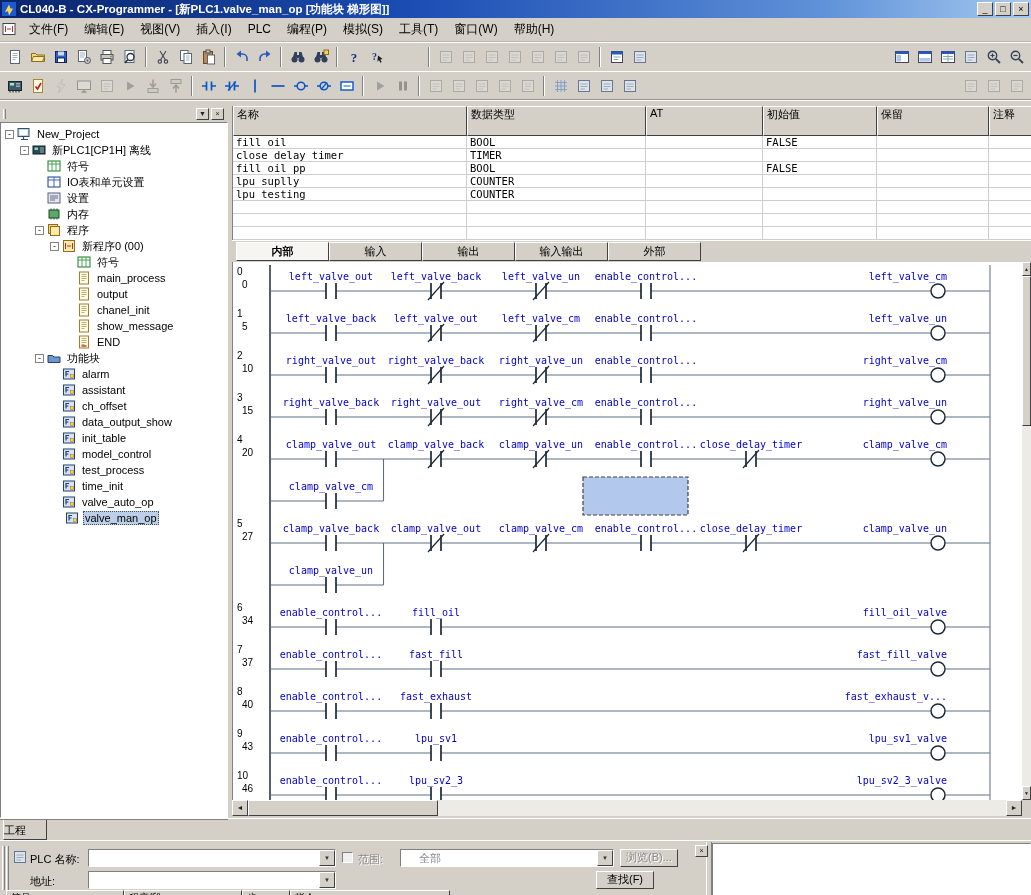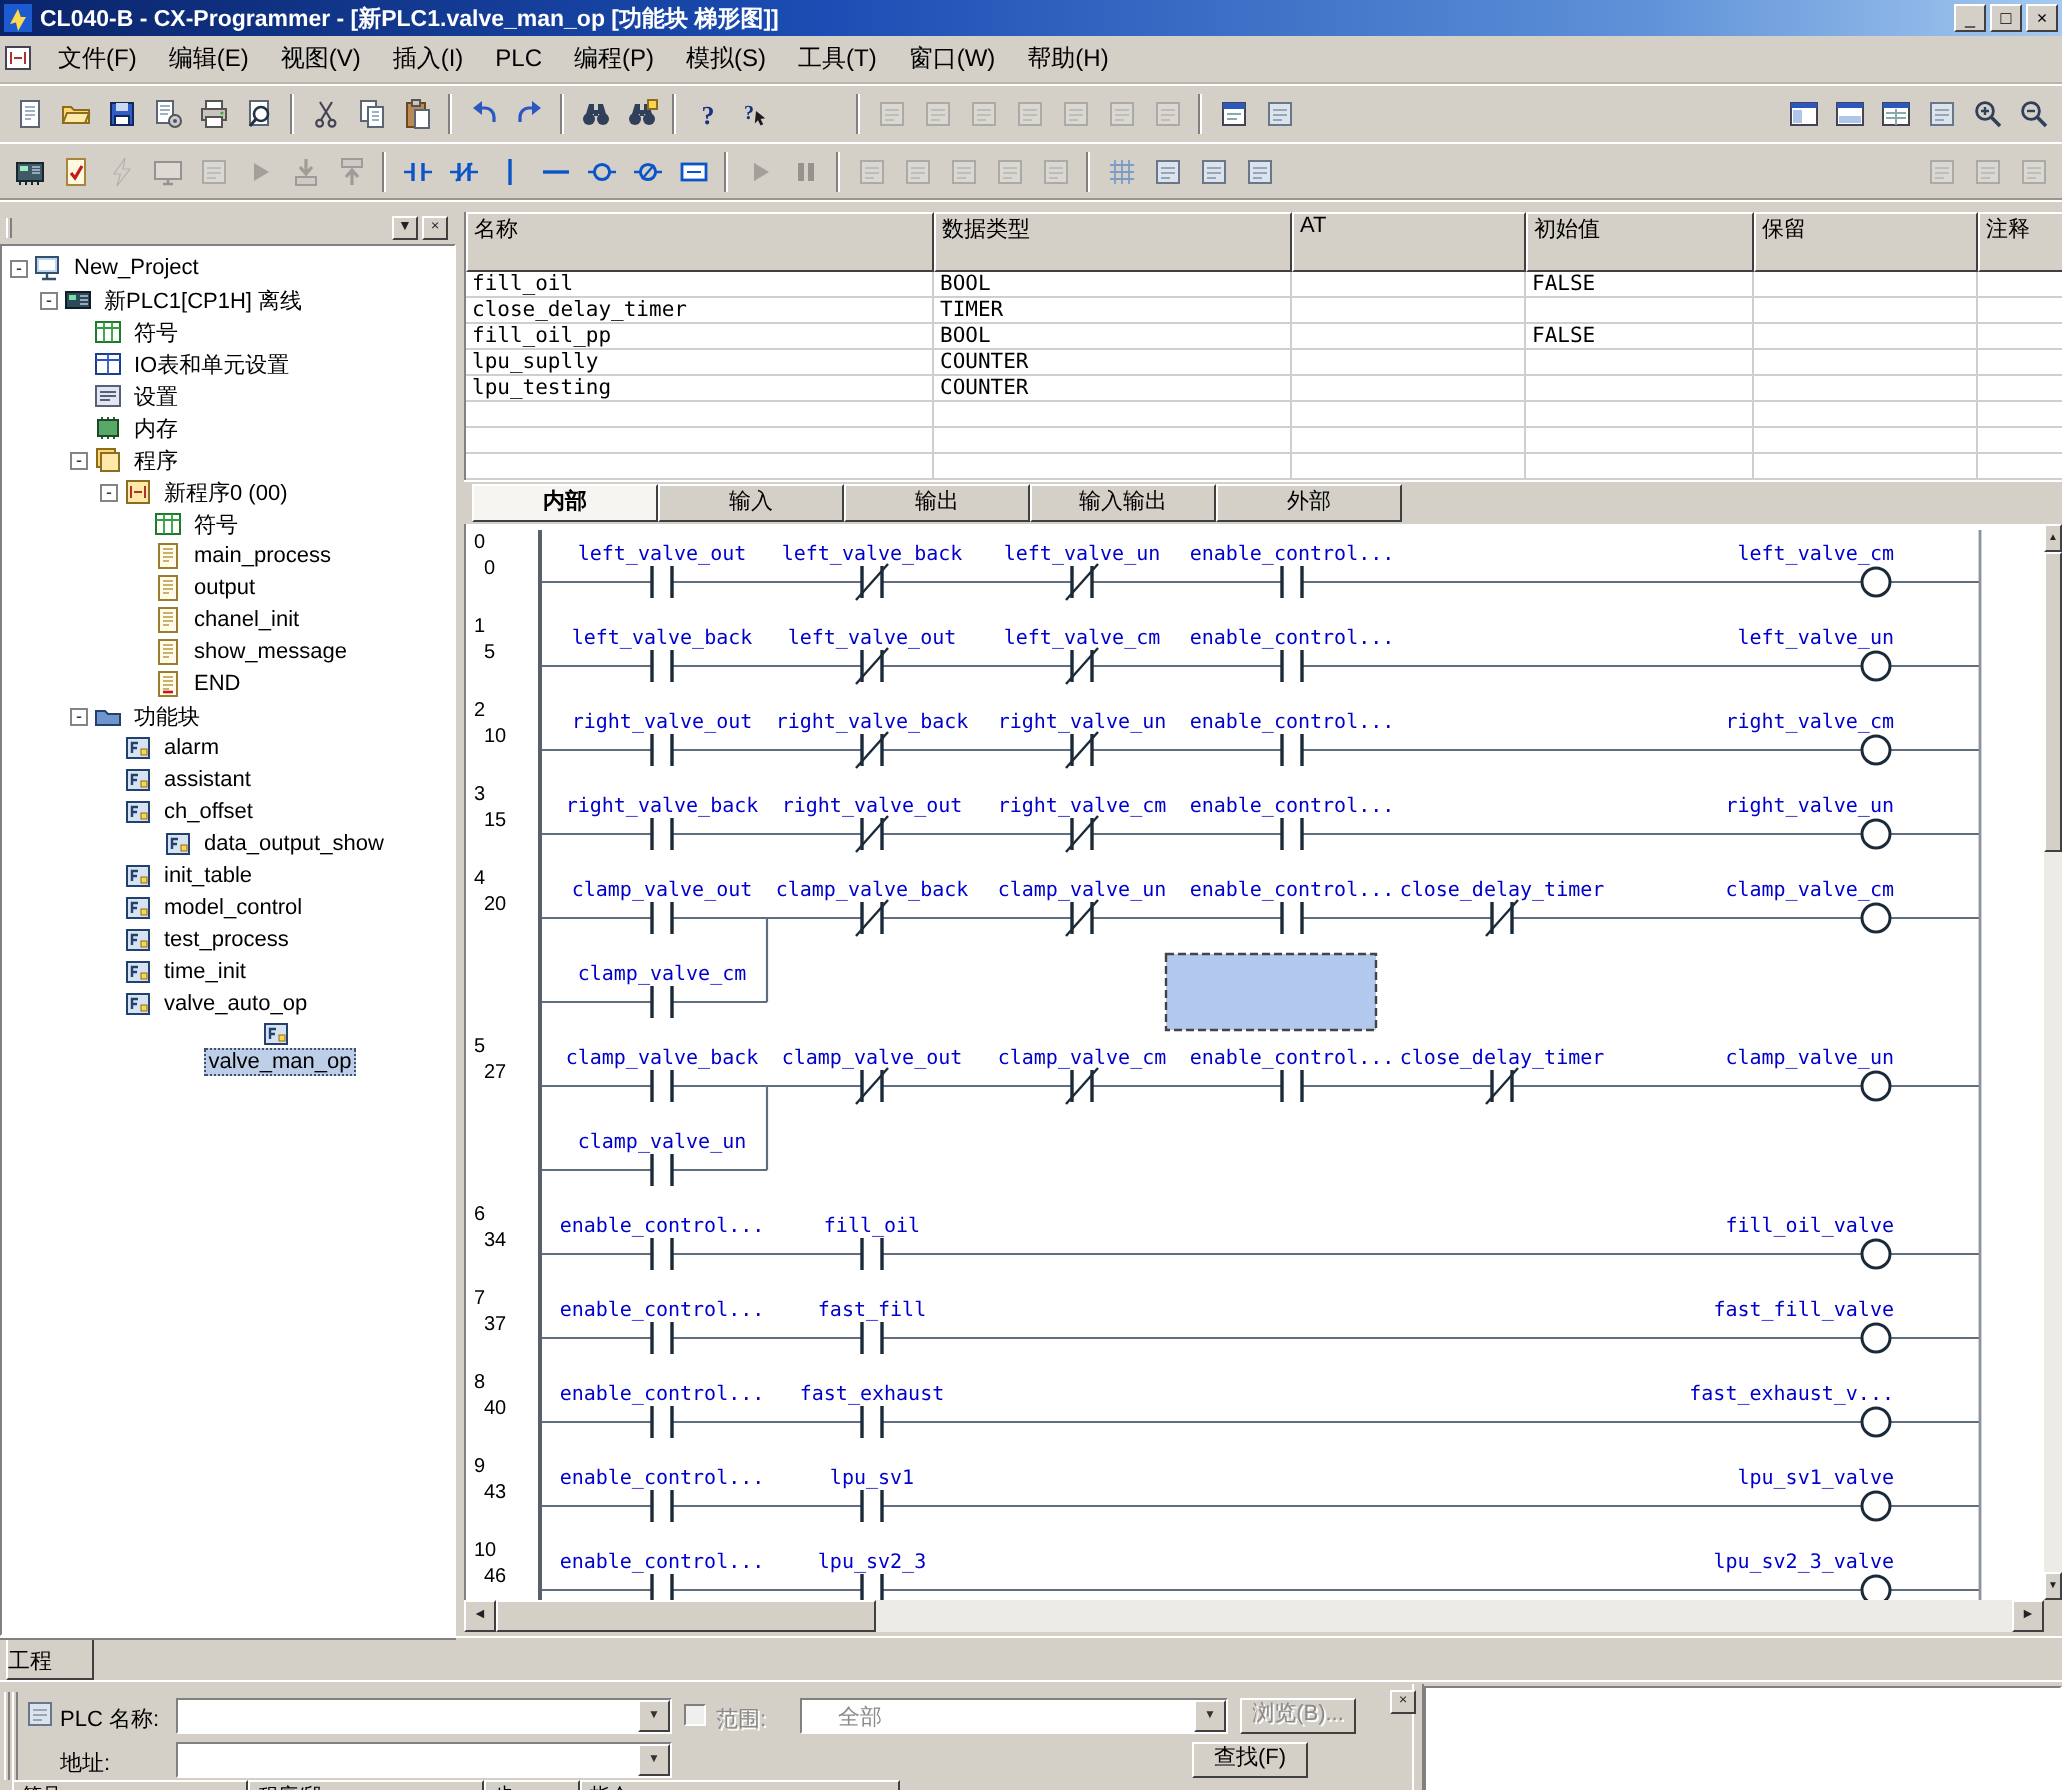"data_output_show" div.trow { padding-left: 69px -> 49px }
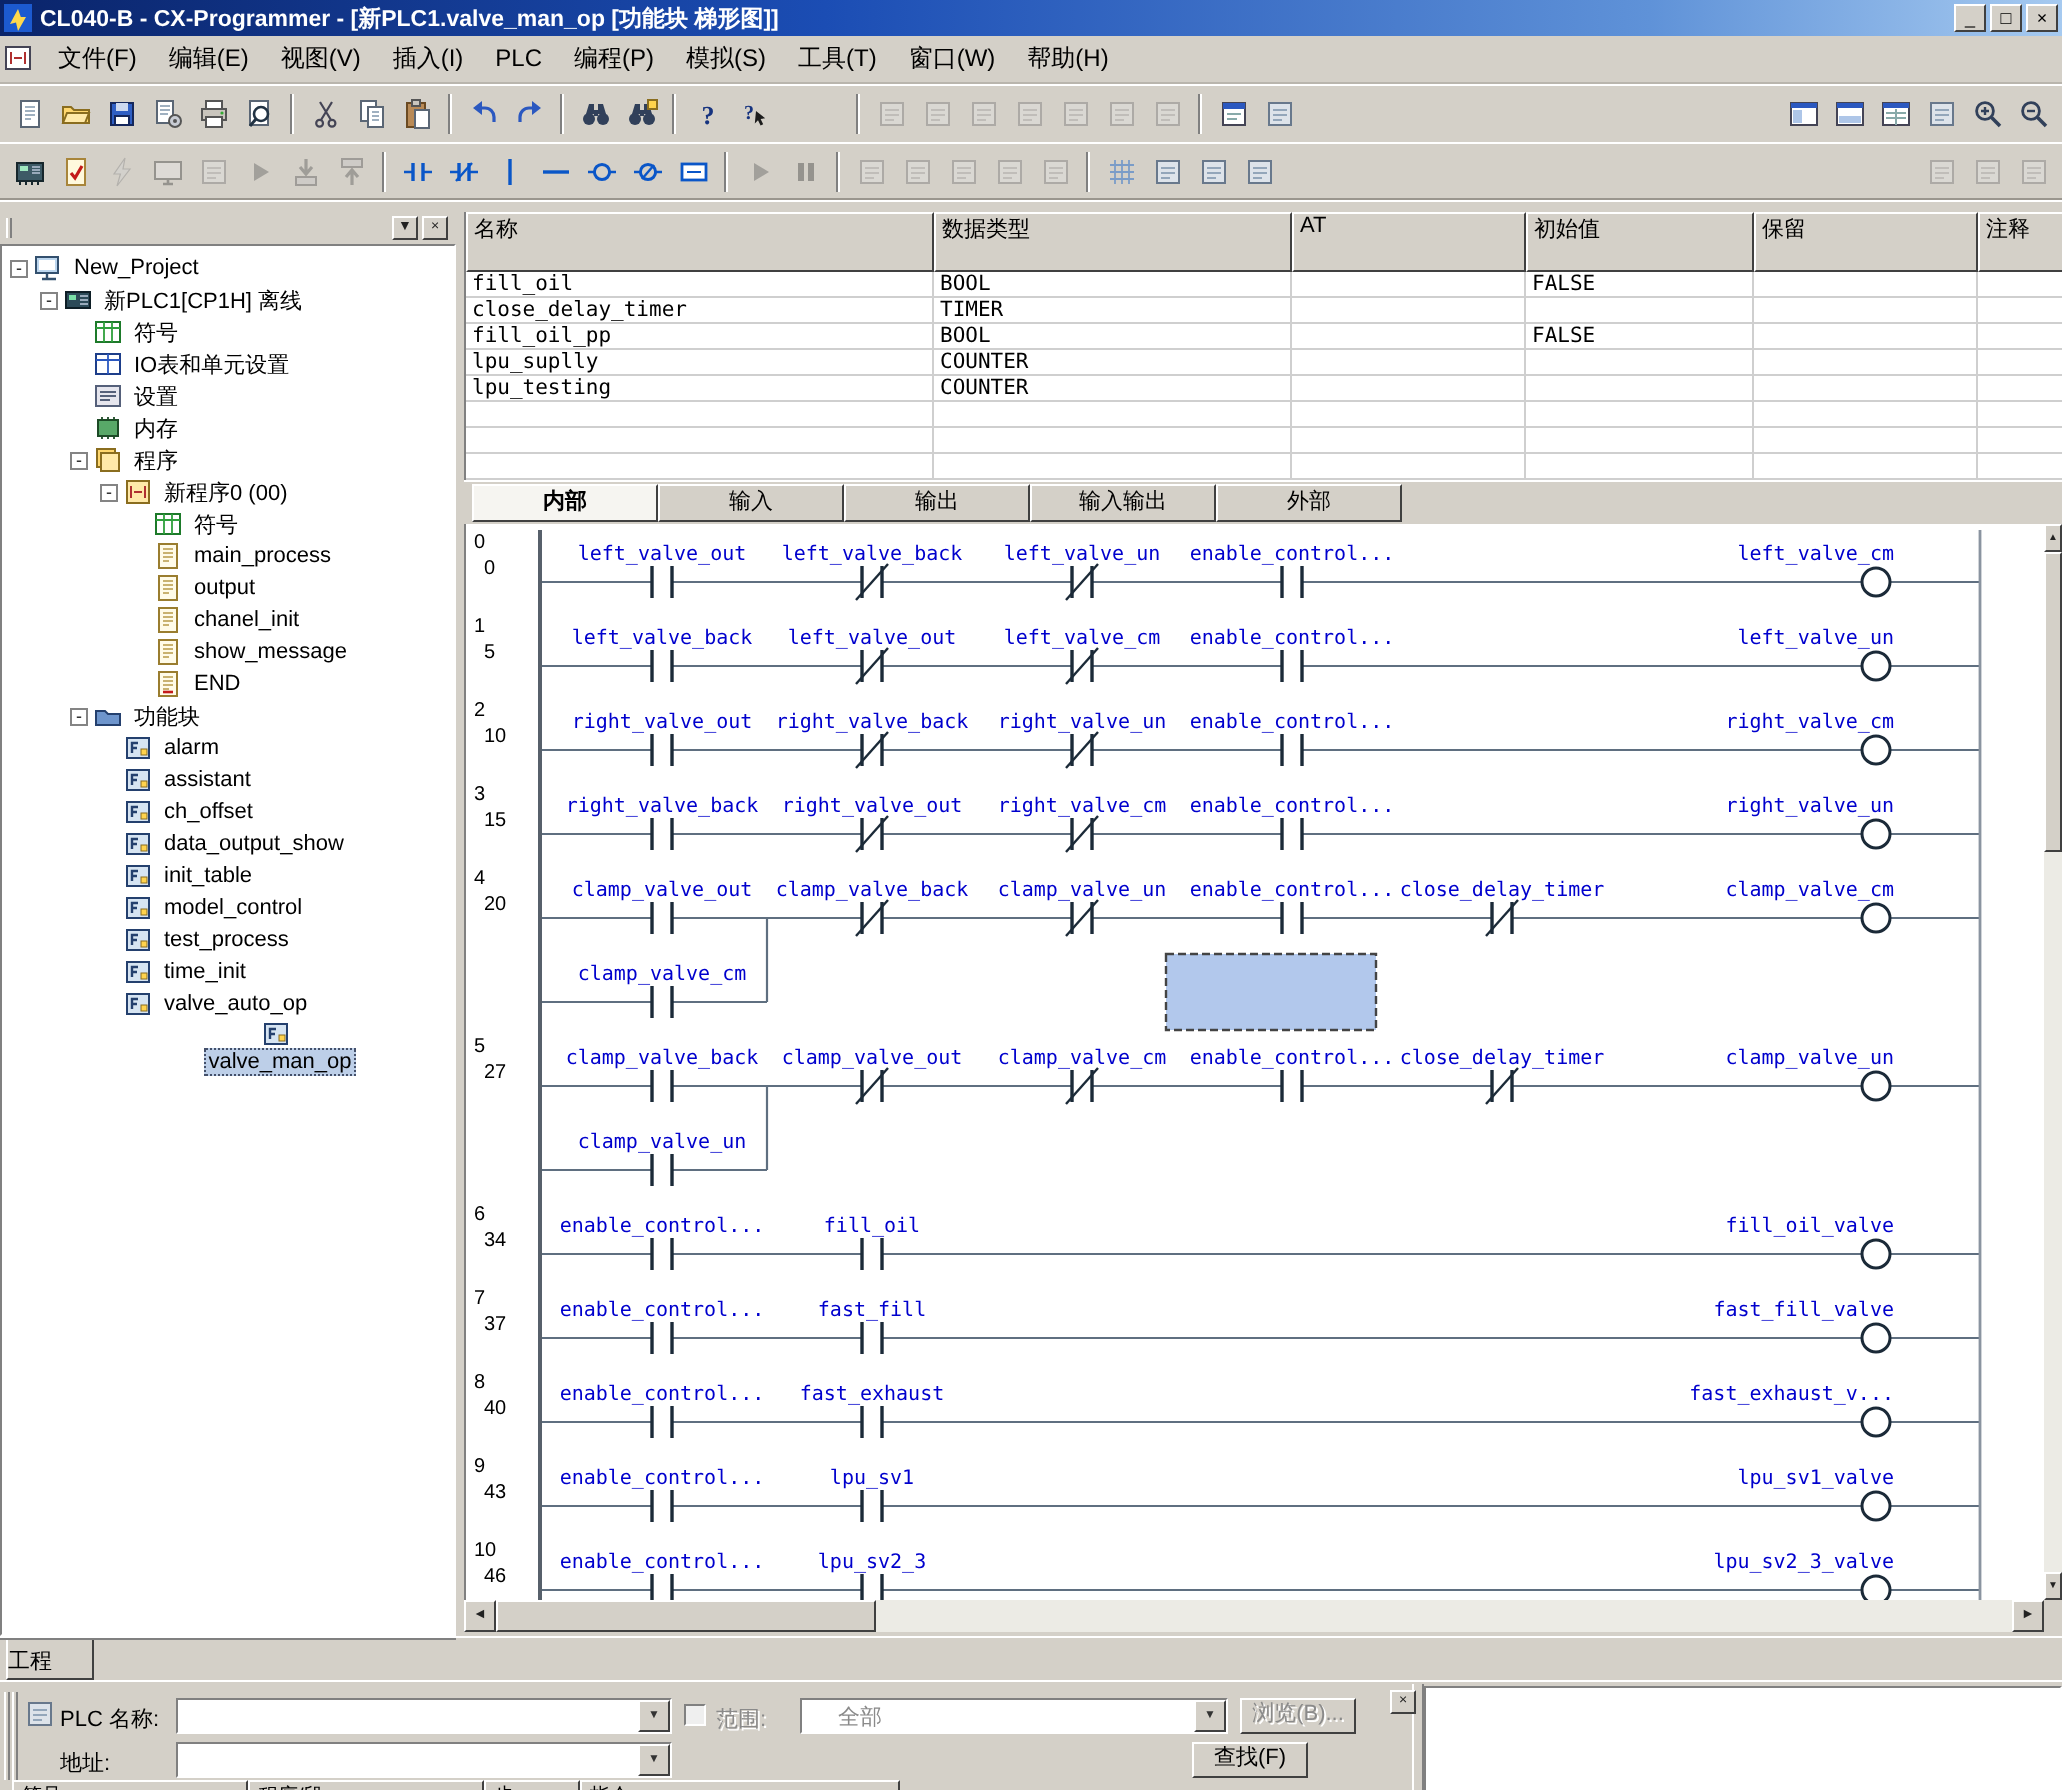"valve_man_op" div.trow { flex-direction: column -> none }
